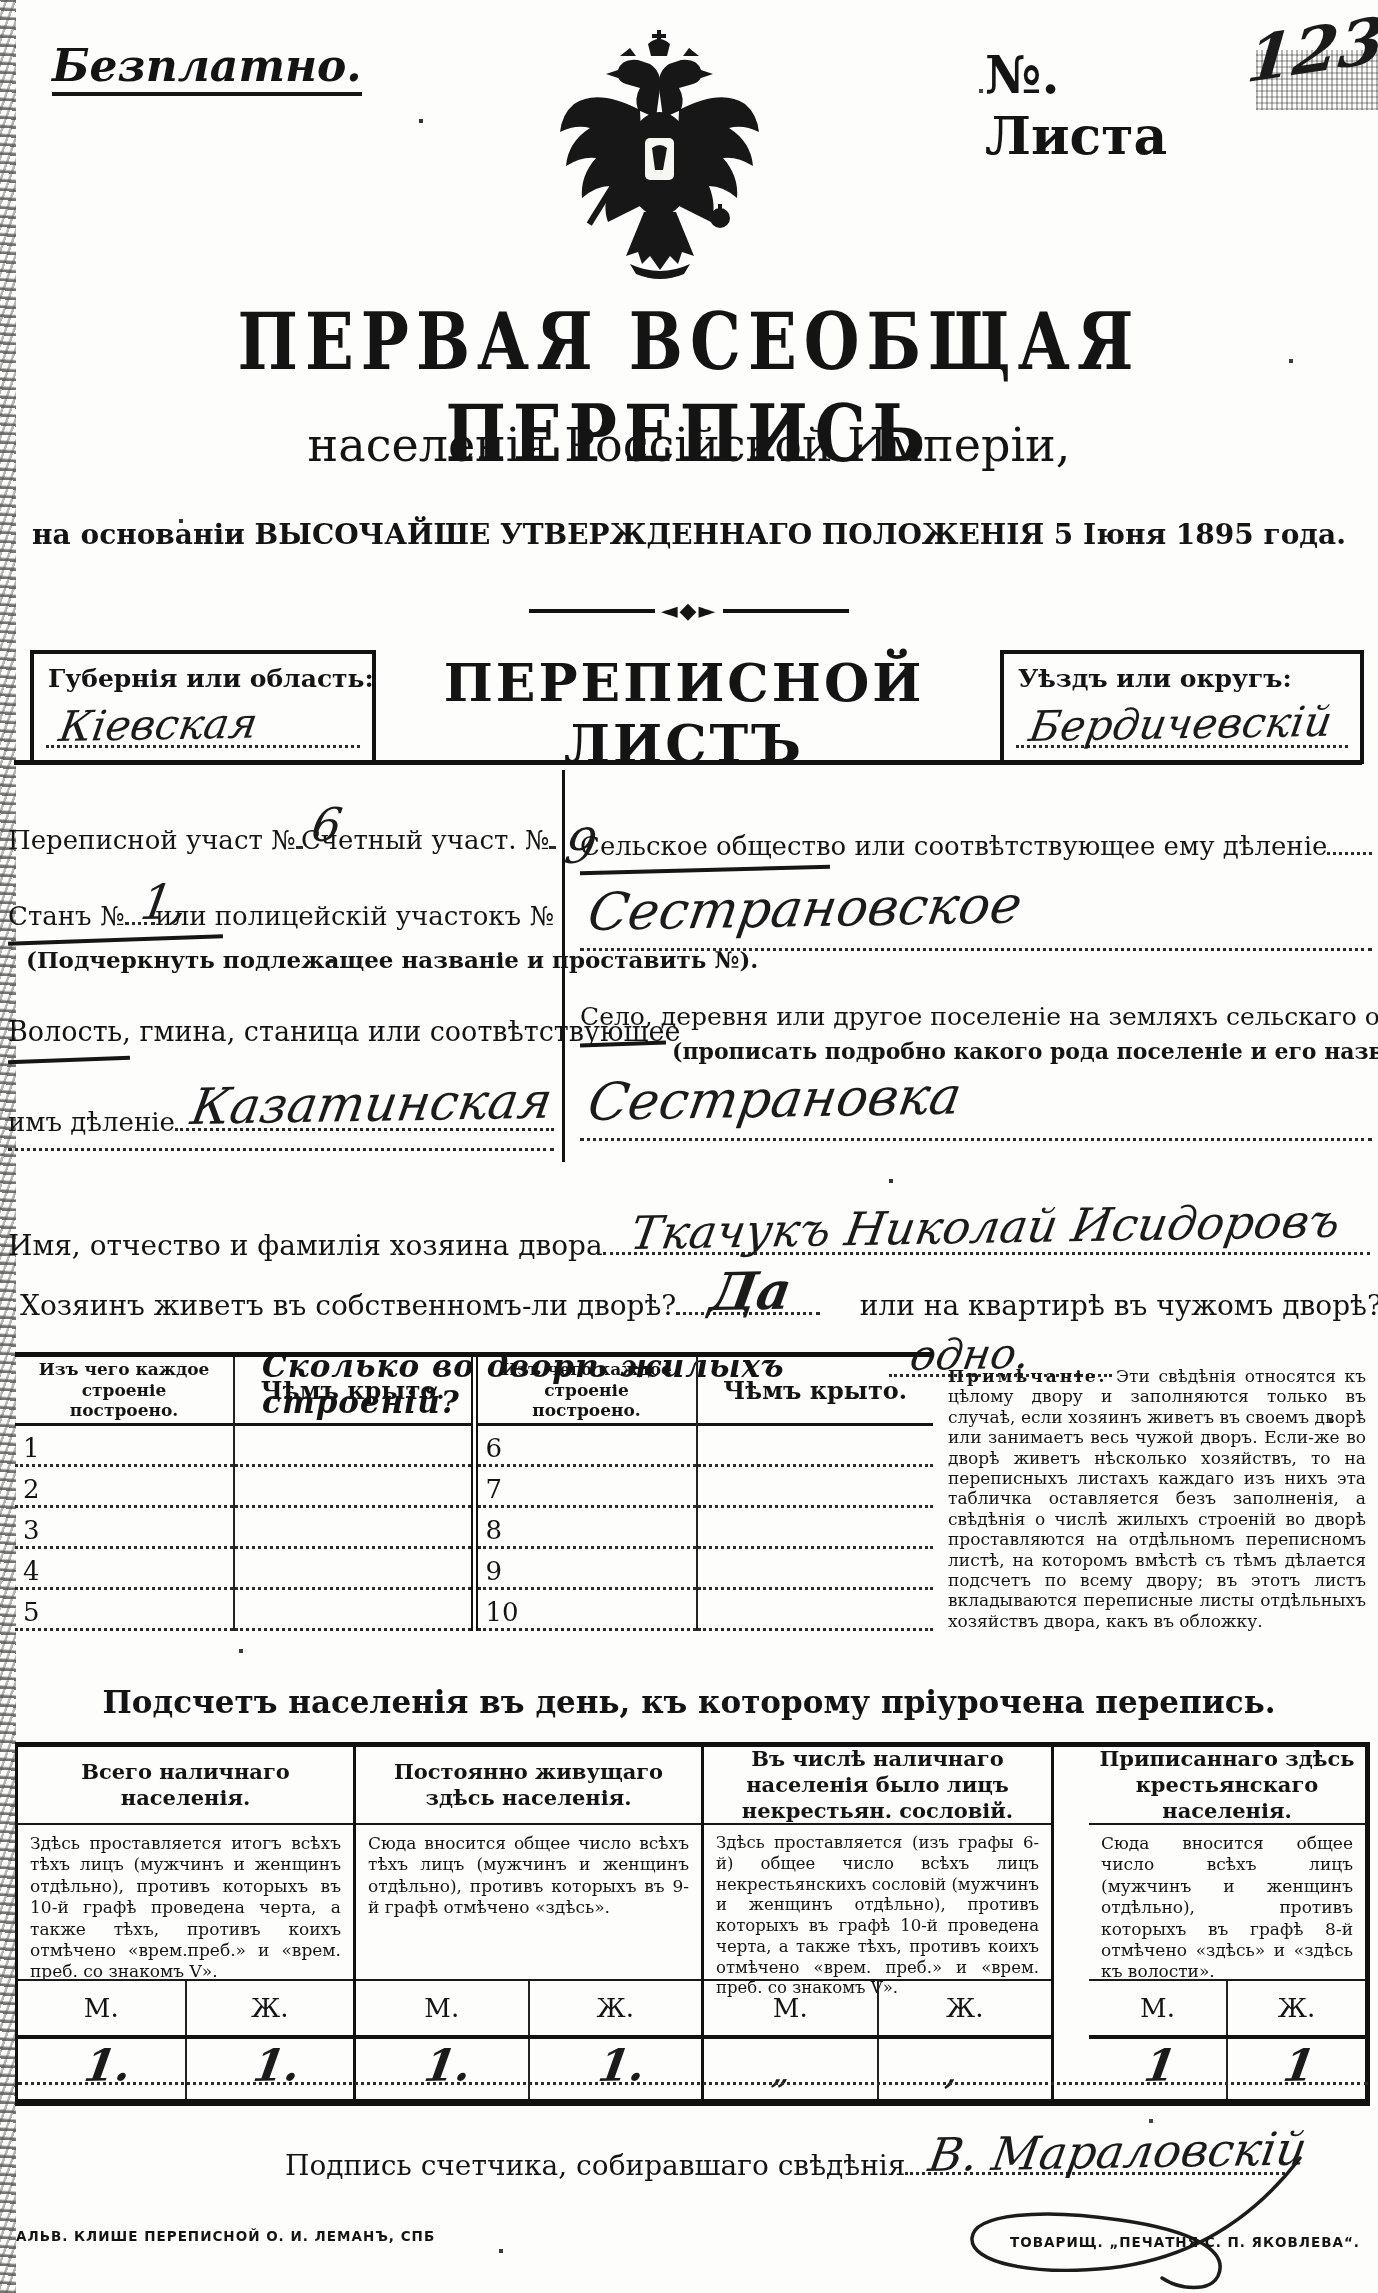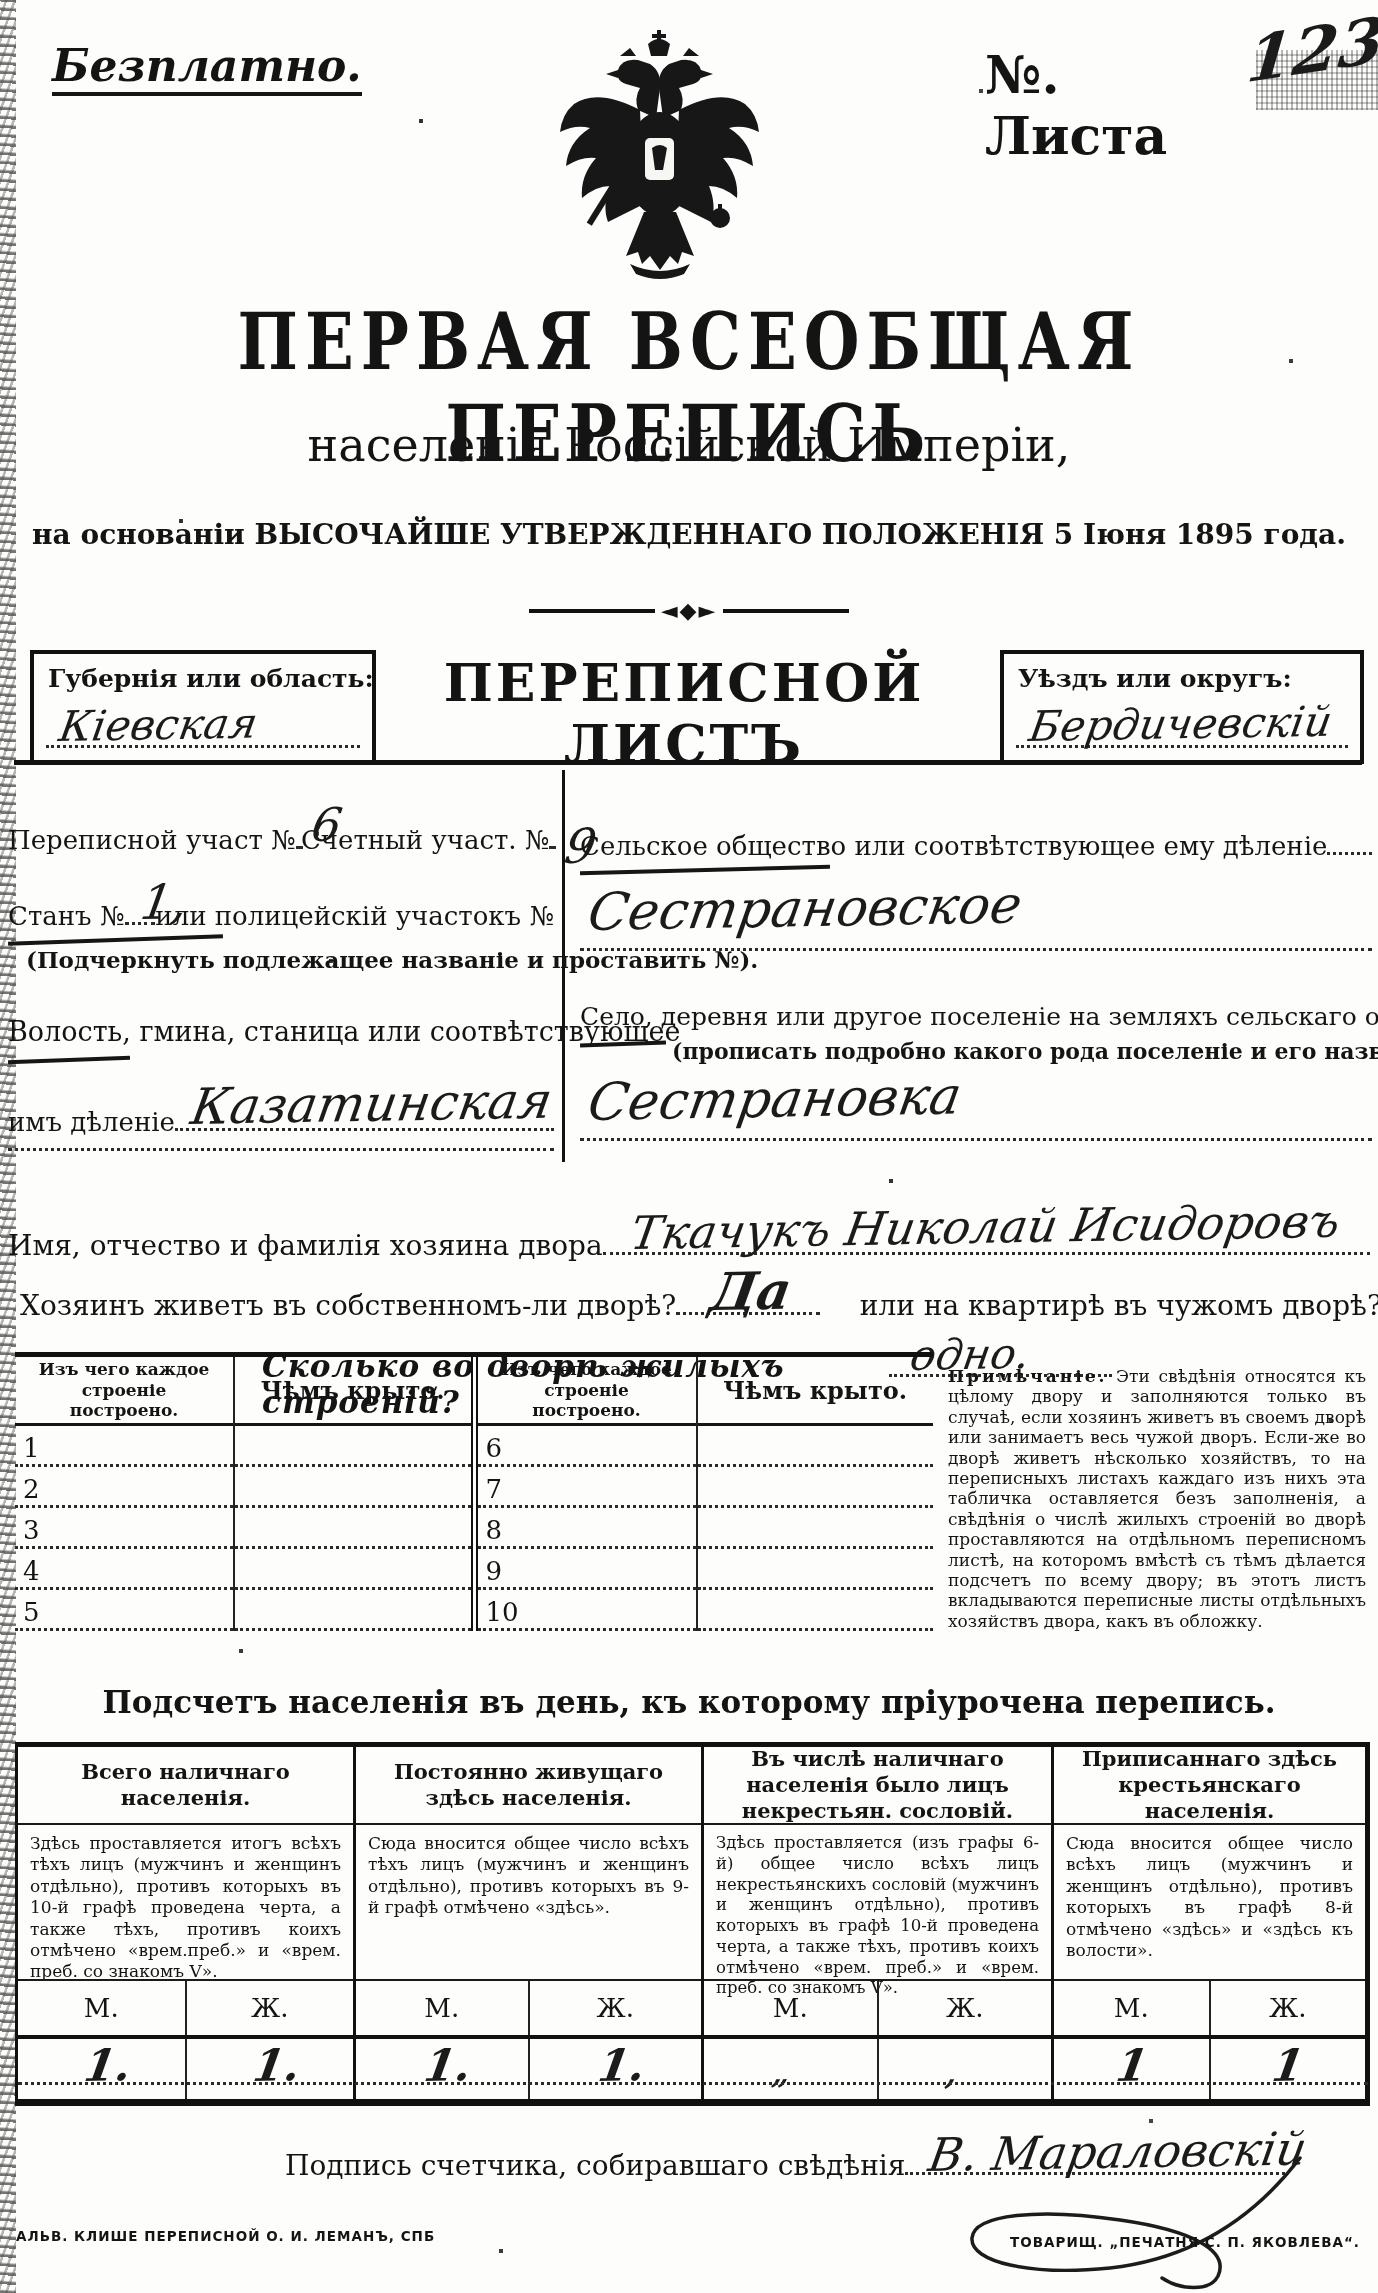"Приписаннаго здѣсь крестьянскаго" div.sum-col { padding-left: none -> 35px }
